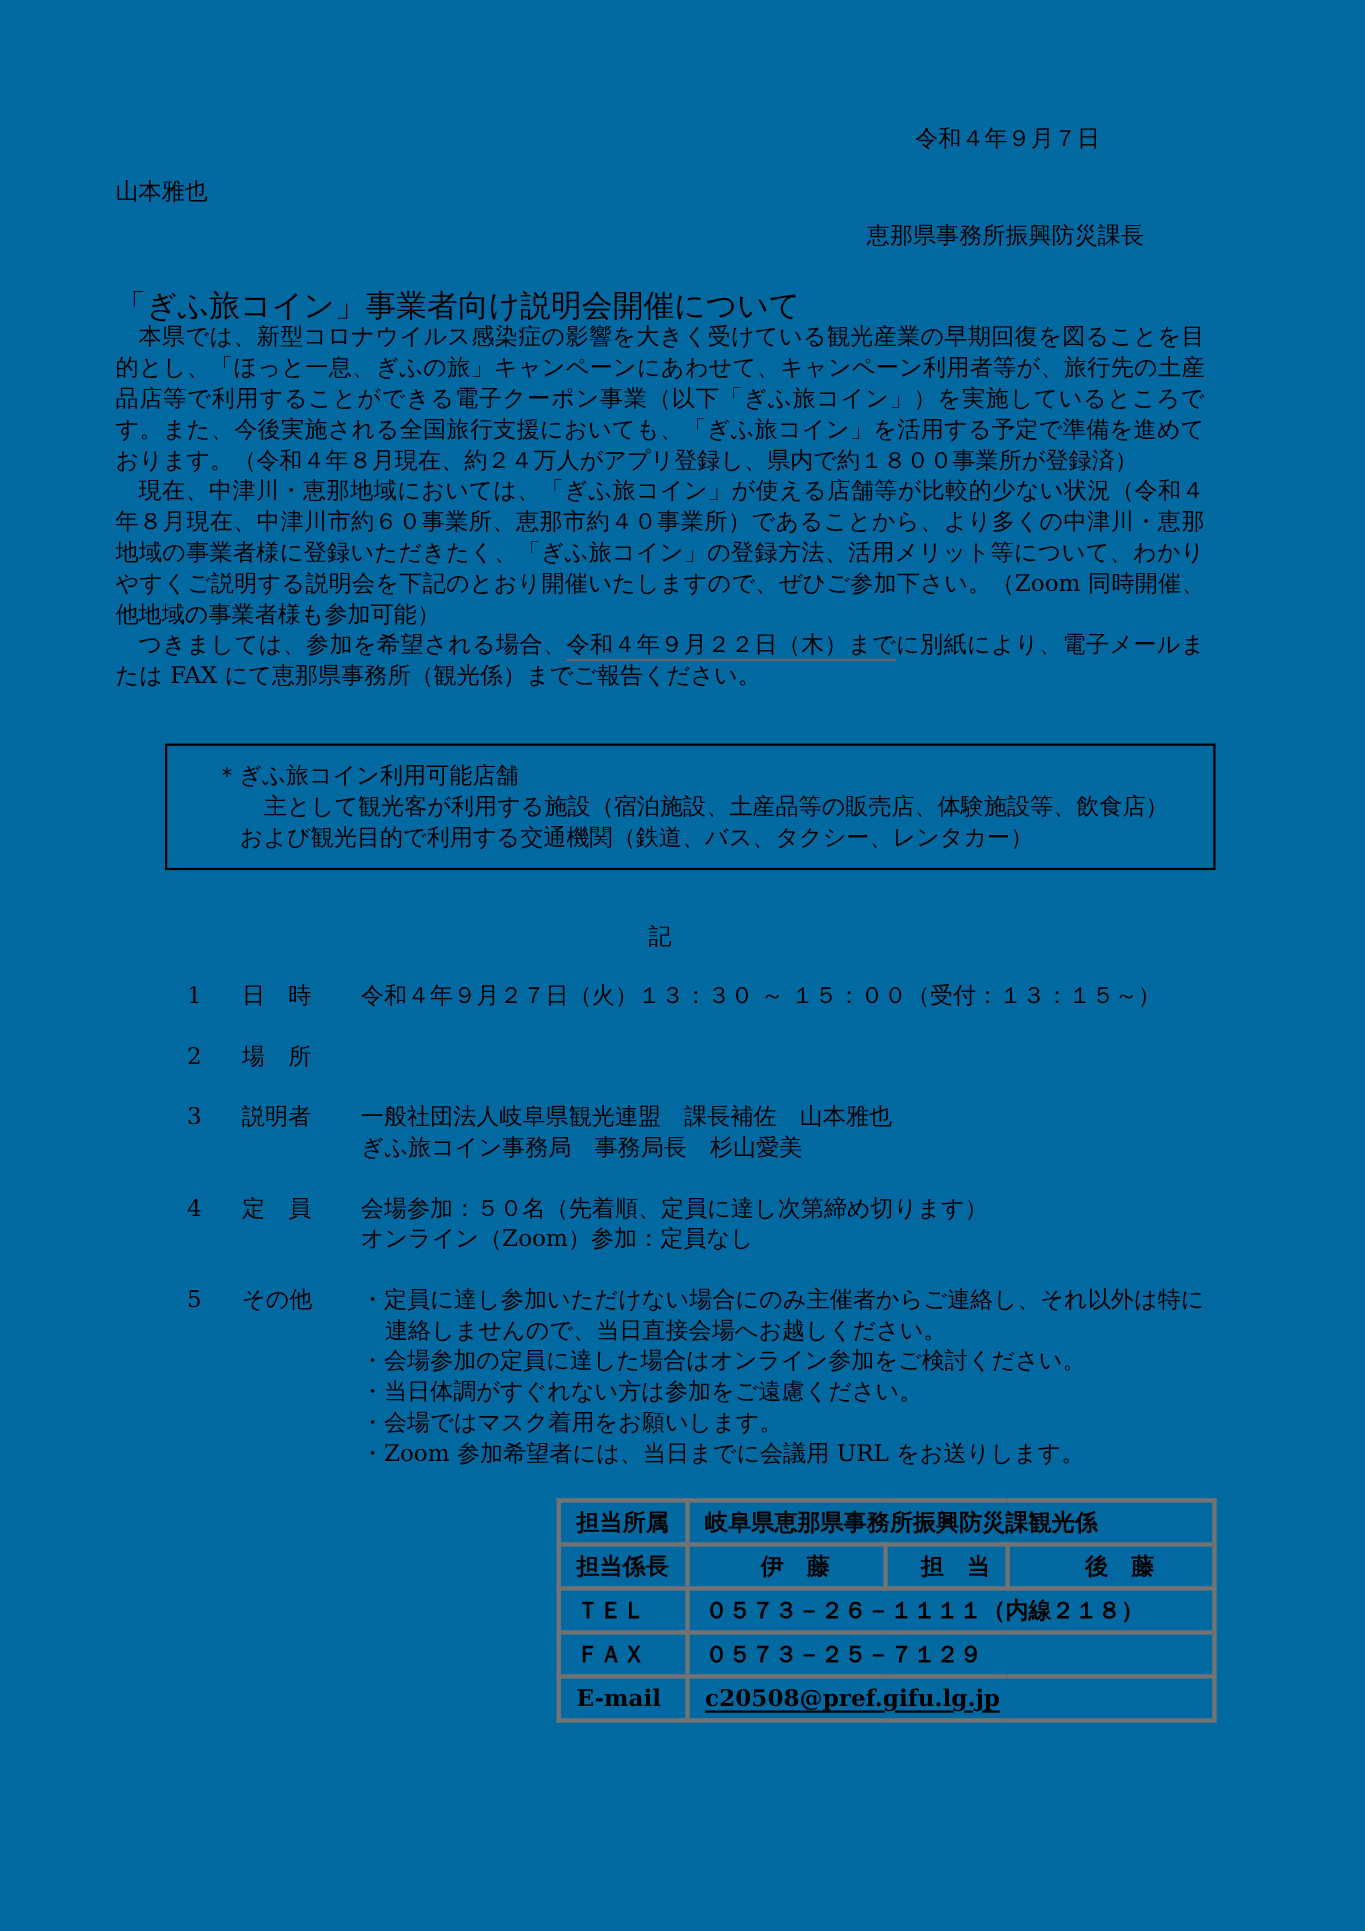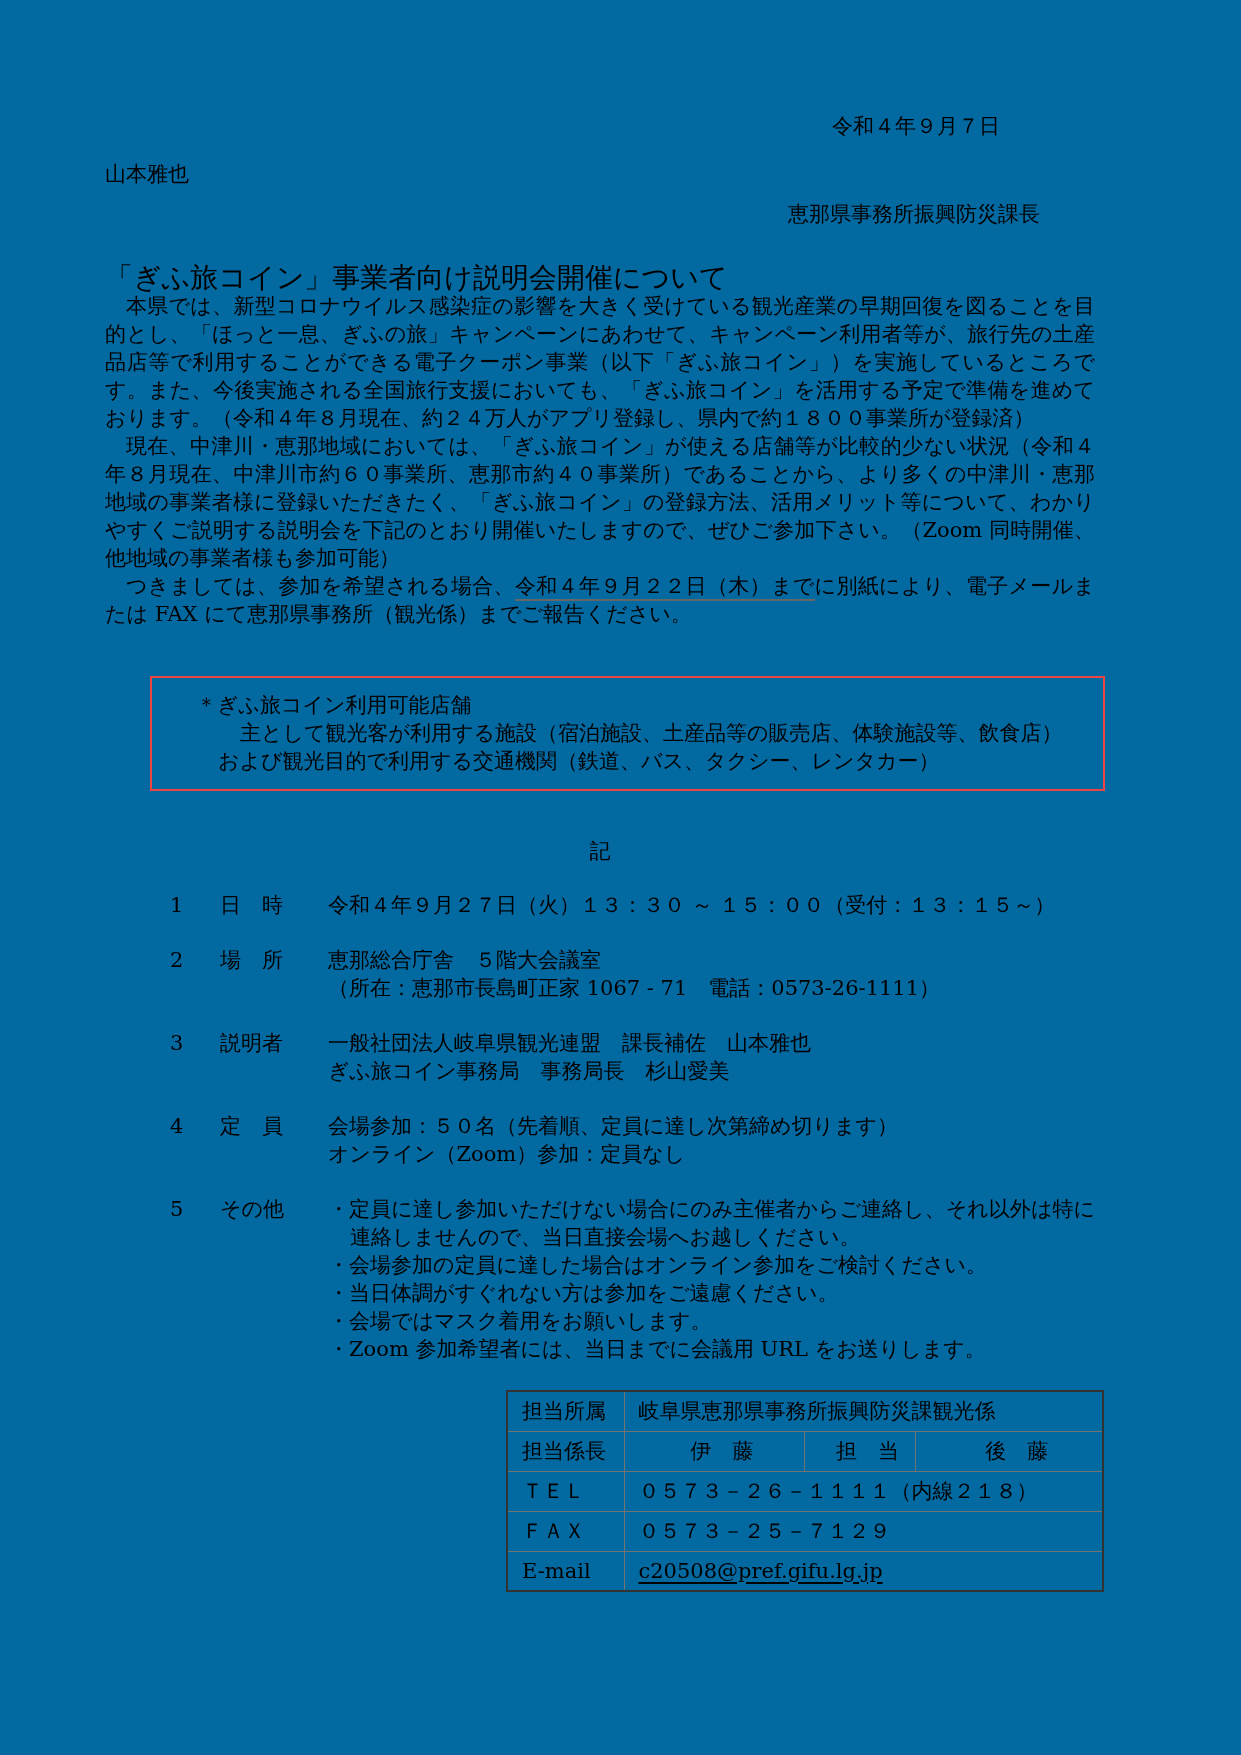"＊ぎふ旅コイン利用可能店舗" .note-box { border: 2px solid #ef4444 -> 2px solid #000000 }
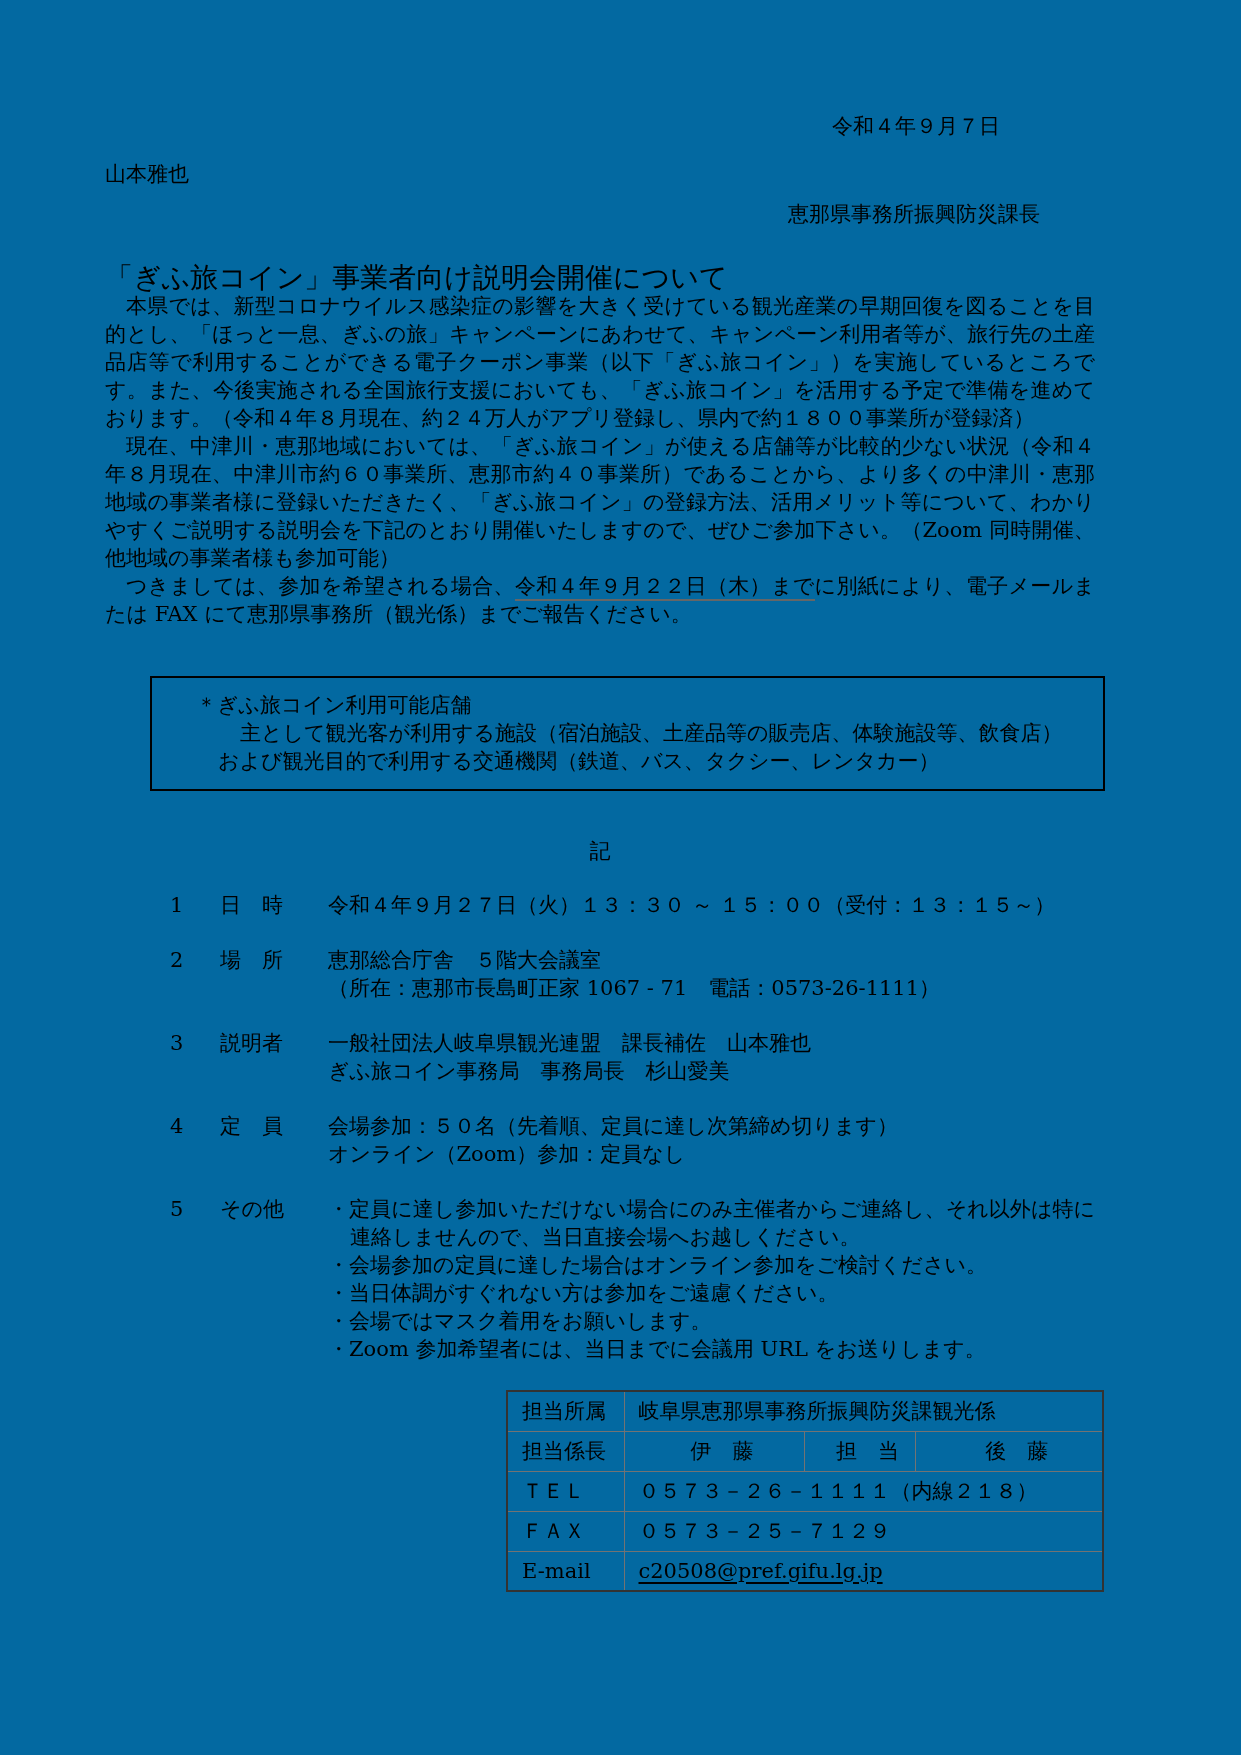"恵那総合庁舎 ５階大会議室" div.item-content { html: <div> <div>恵那総合庁舎 ５階大会議室</div> <div>（所在：恵那市長島町正家 1067 - 71 電話：0573-26-1111）</div> </div> -> none }
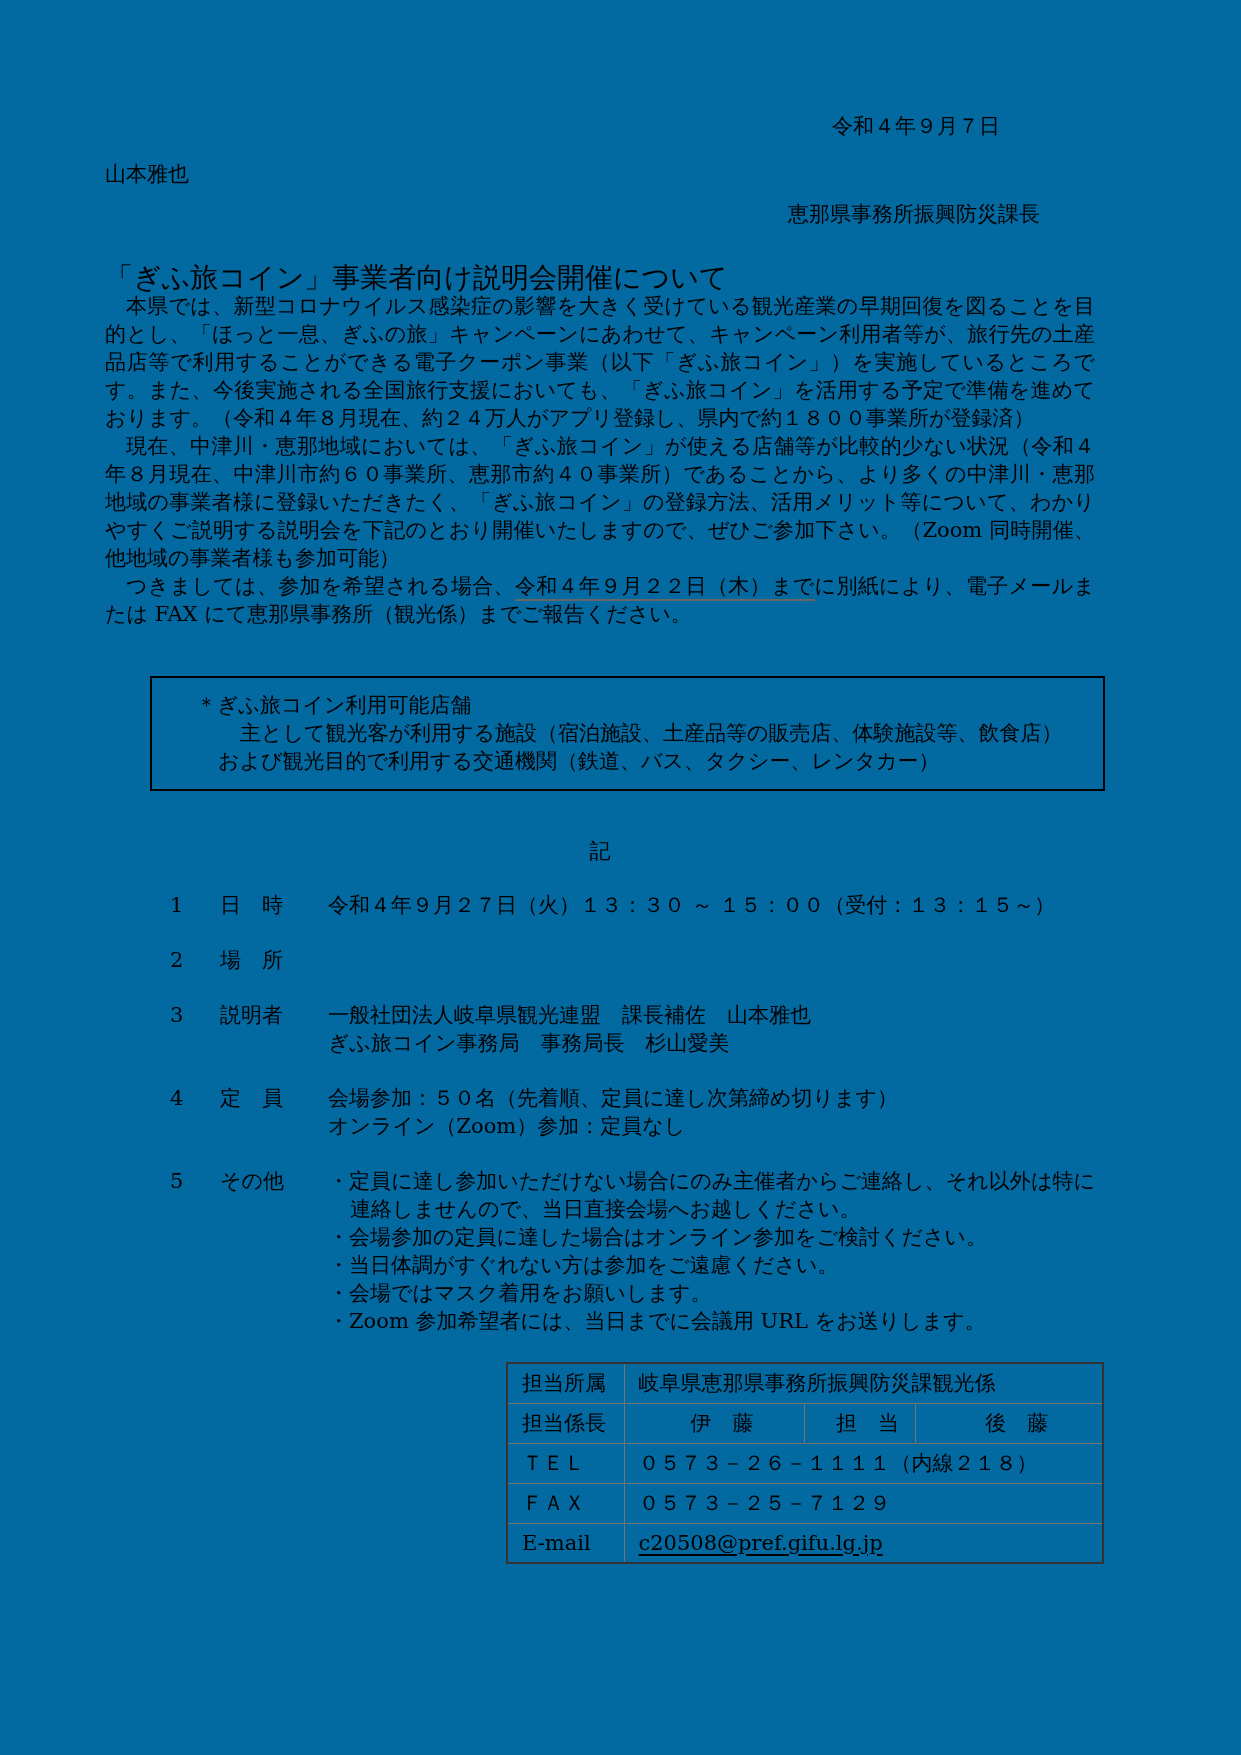"担当所属" .contact-table td,.contact-table th { border: 1px solid #737373 -> 4px solid #737373; font-weight: normal -> bold }
